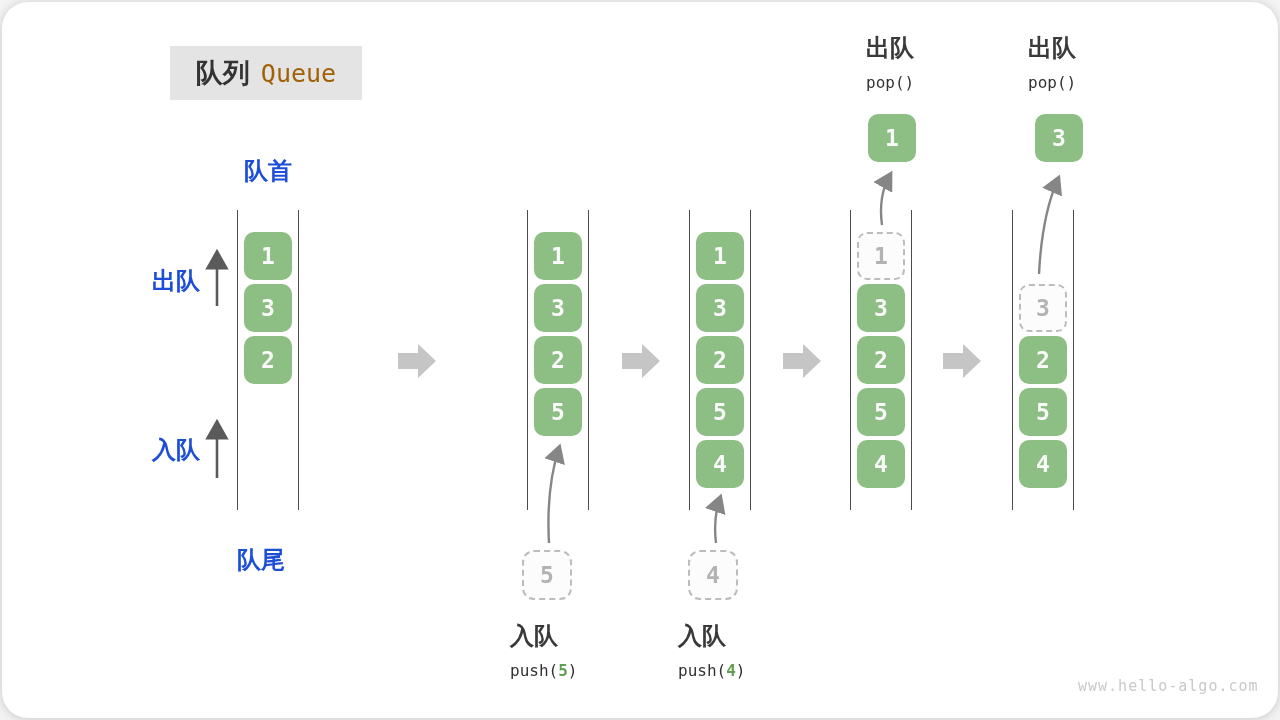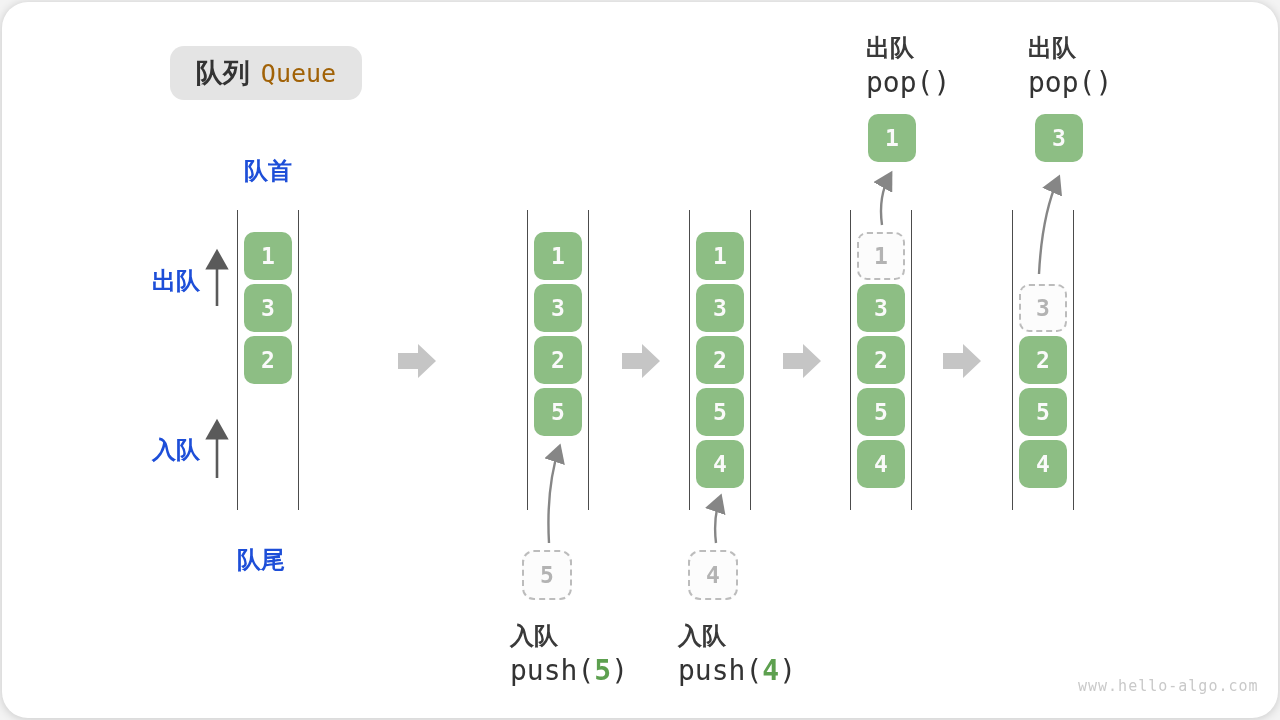"队列" .title-box { border-radius: 14px -> 0 }
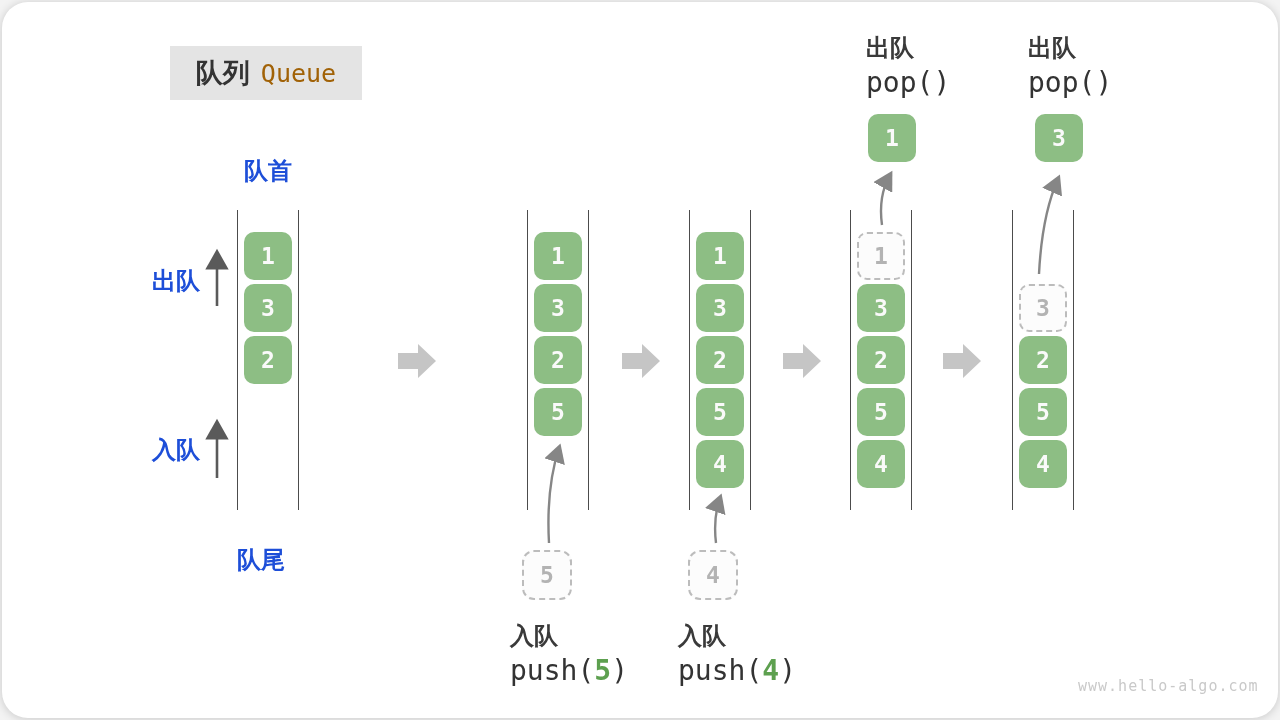"pop()" .op-code { font-size: 28px -> 16px }
